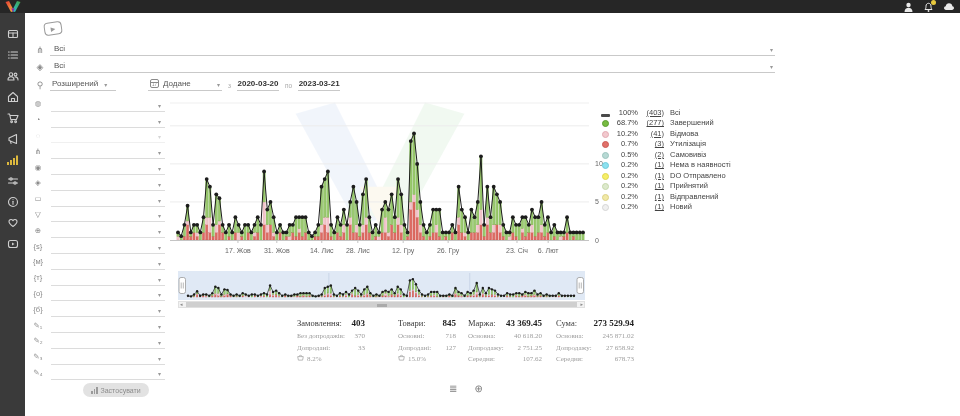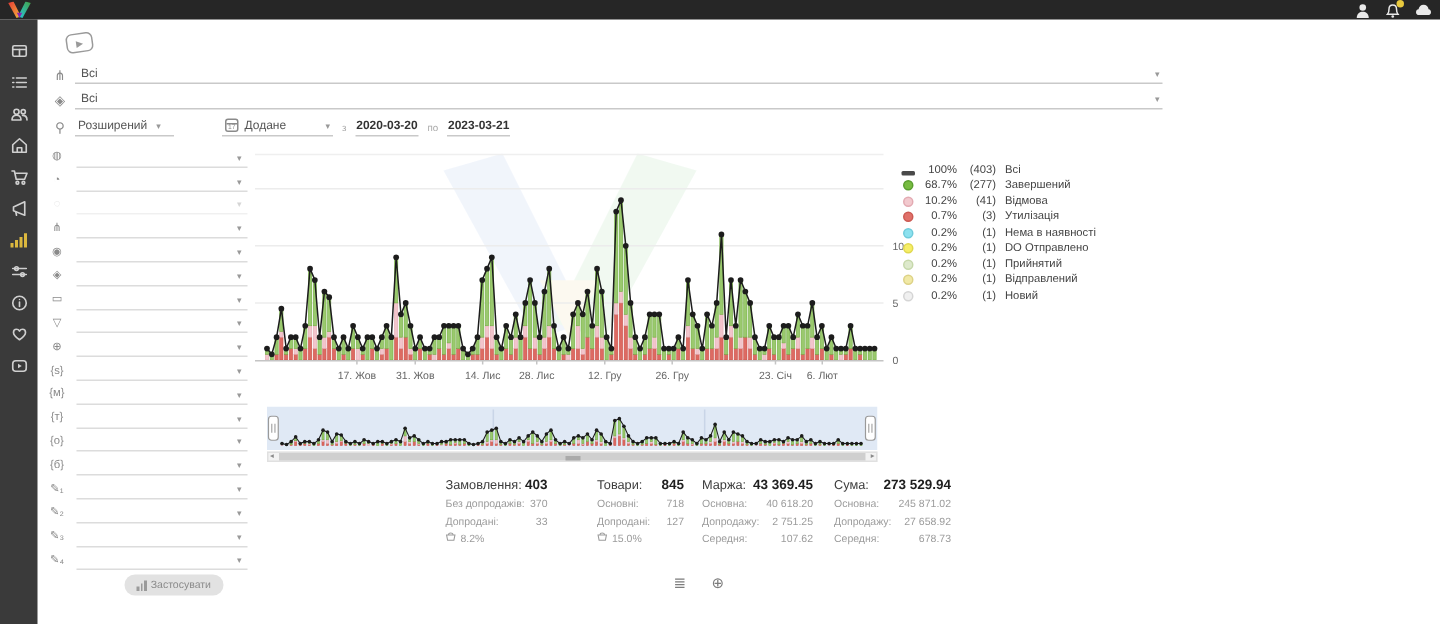"(403)" .lg-cnt { text-decoration: none -> underline }
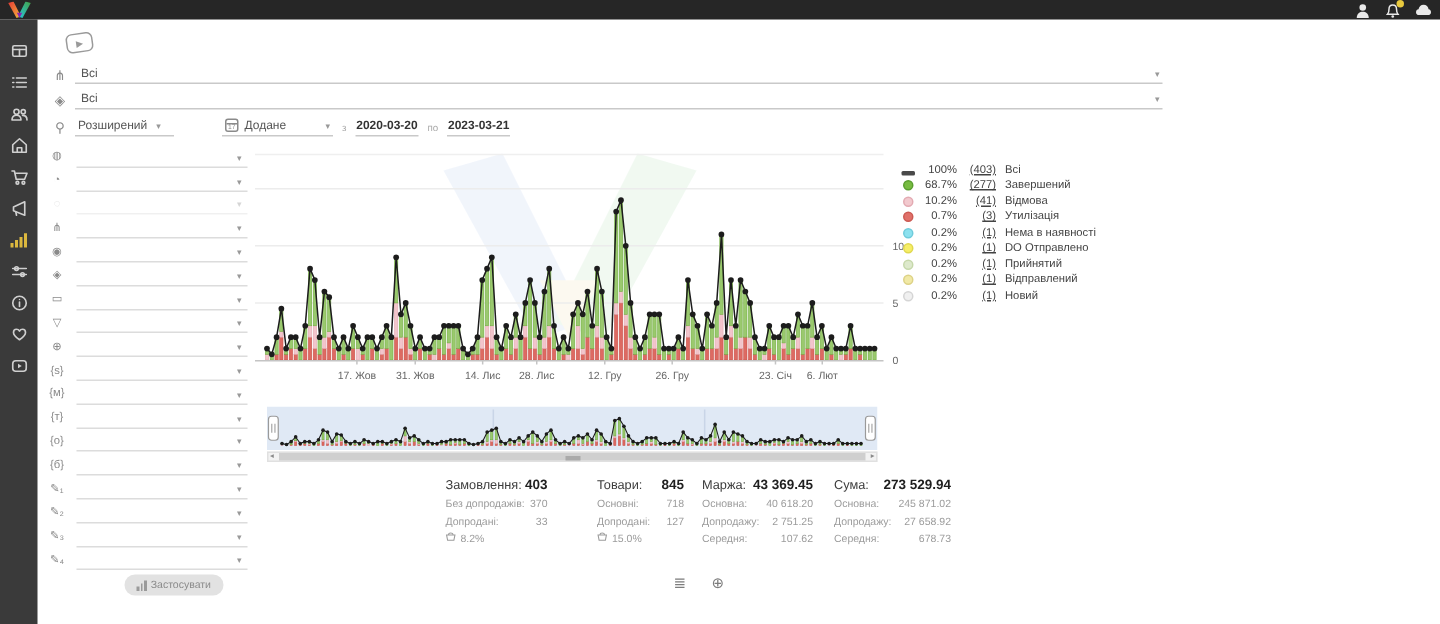"0.5%" div.lg-row { html: none -> <div> <span></span> <span>0.5%</span> <span>(2)</span> <span>Самовивіз</span> </div> }
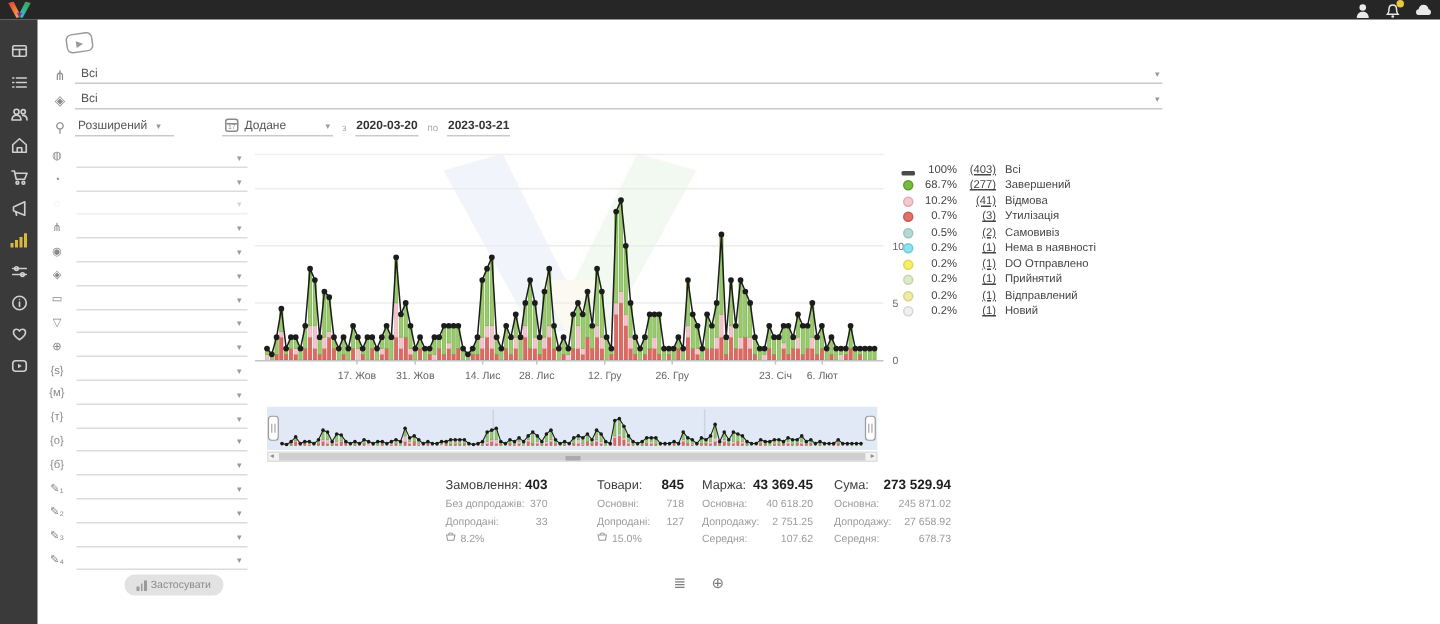"Замовлення:" .stat-col { font-family: none -> Liberation Serif, serif }
